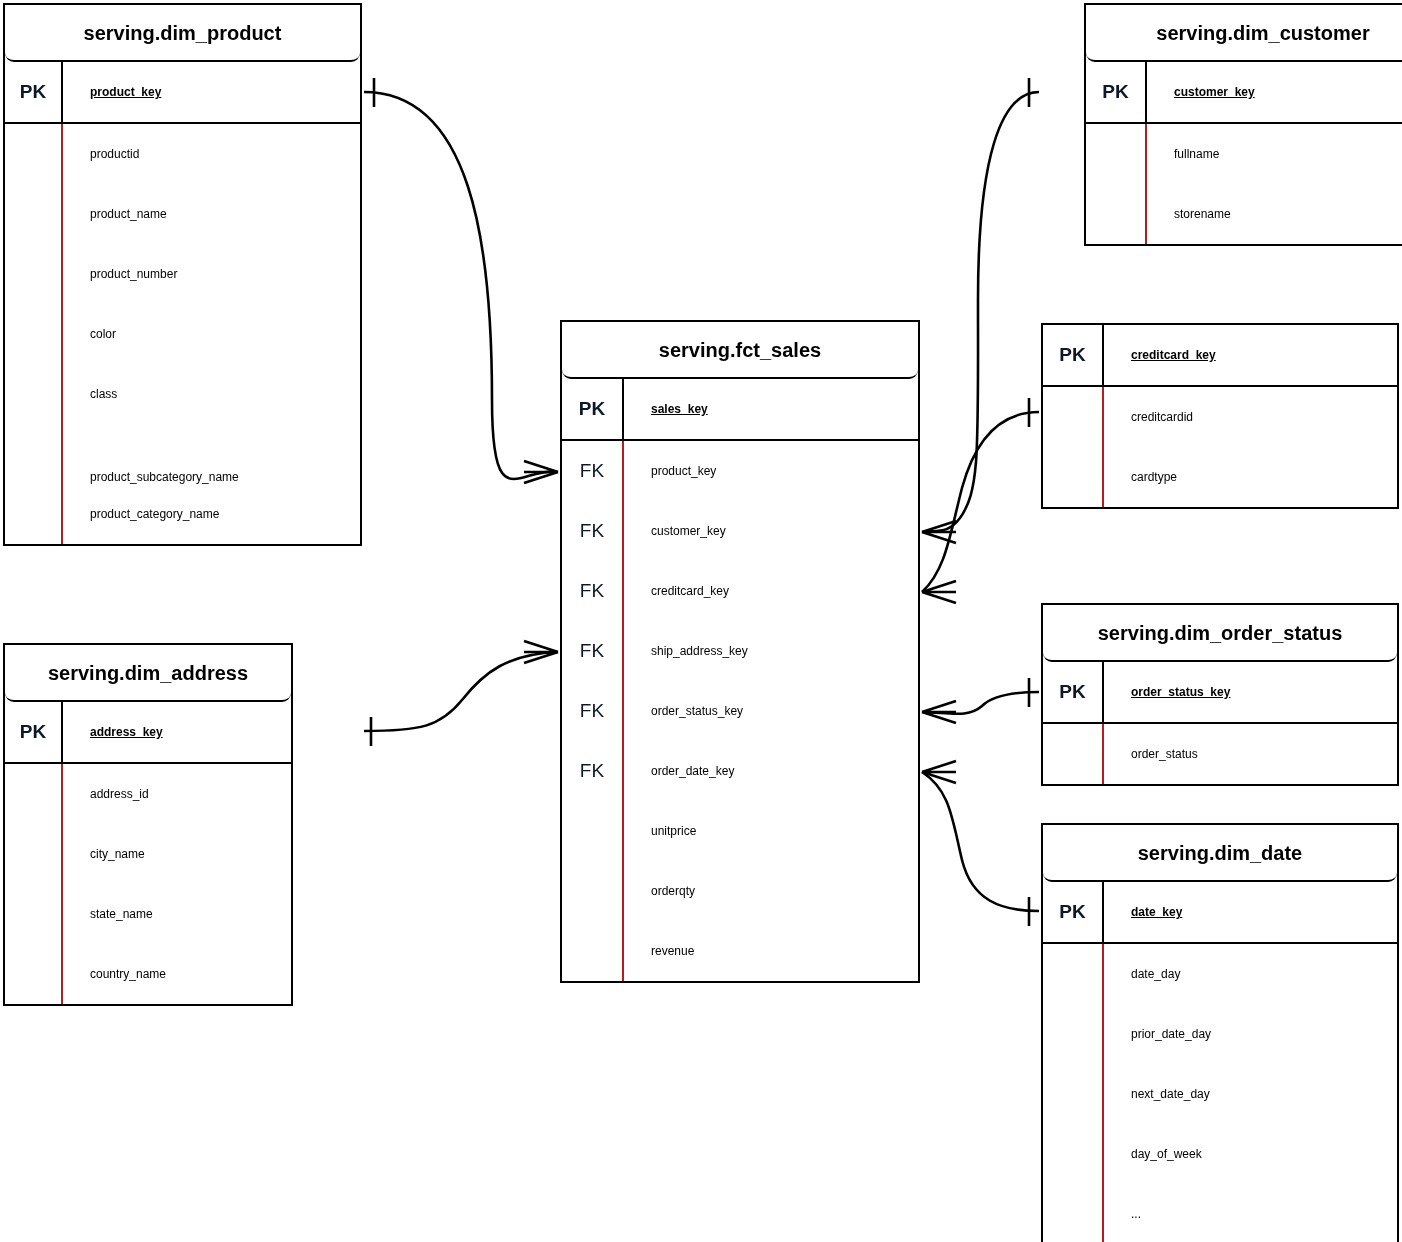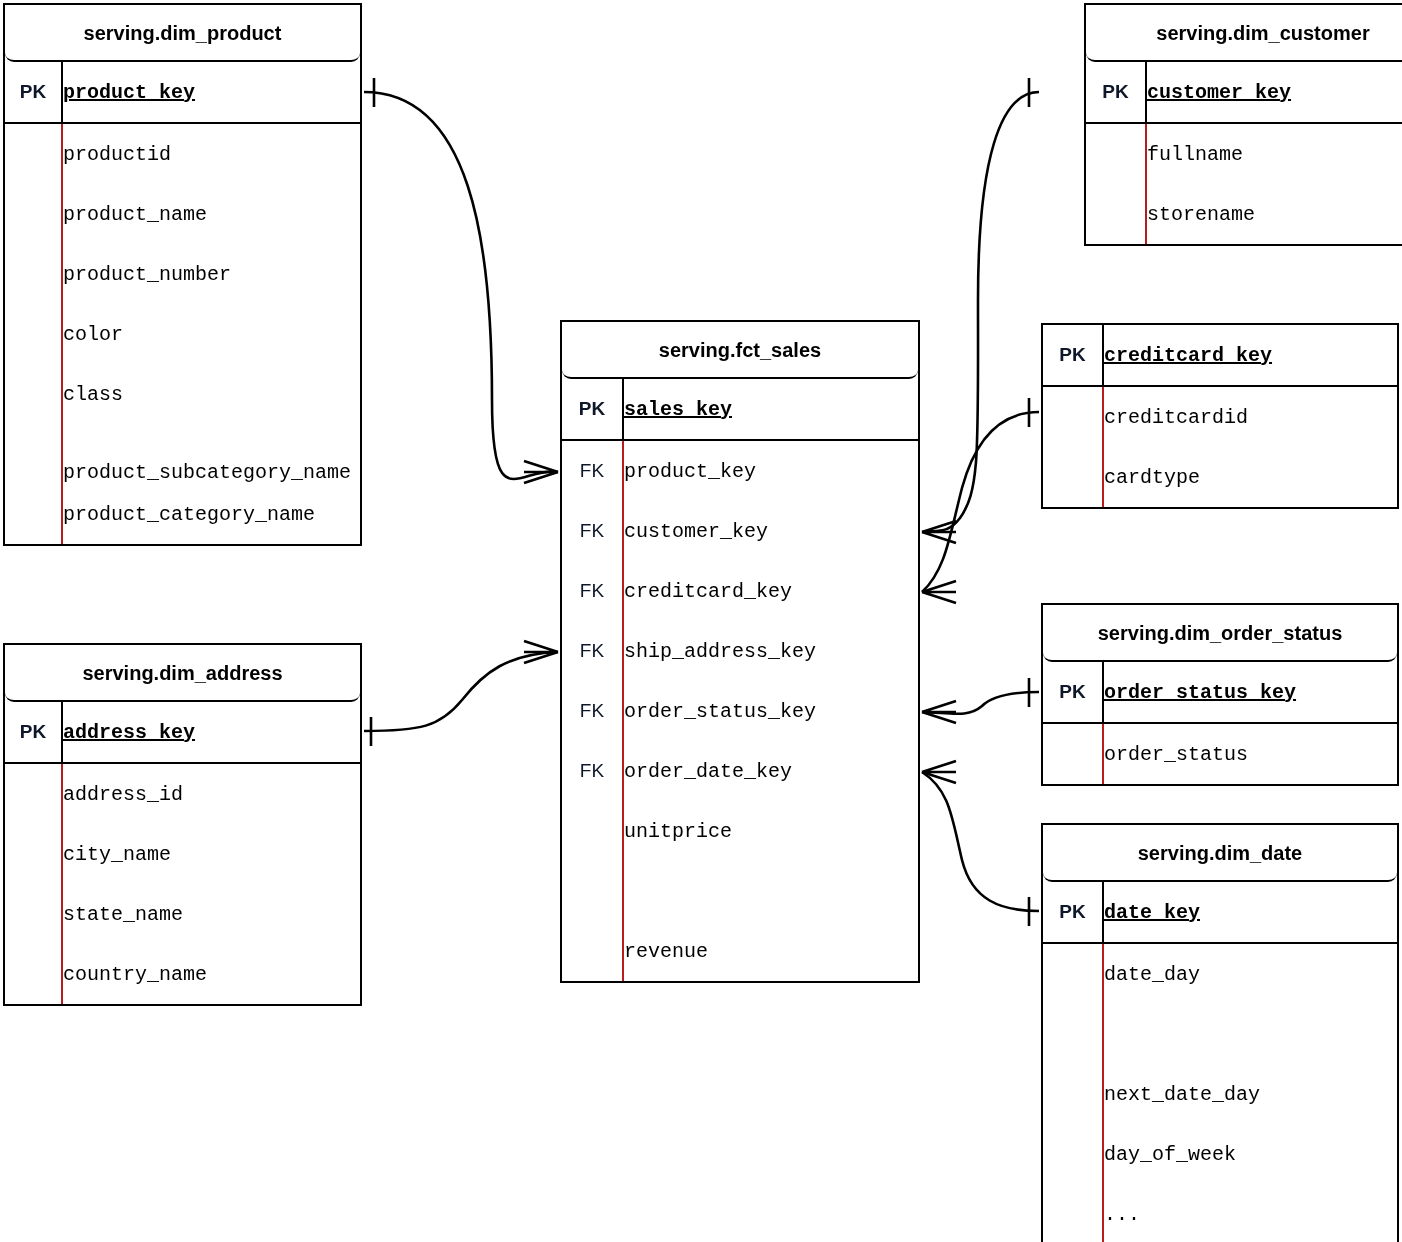"product_key" .row .namecol { font-family: Liberation Mono, monospace -> none; font-size: 20px -> 12px; padding-left: 0 -> 27px }
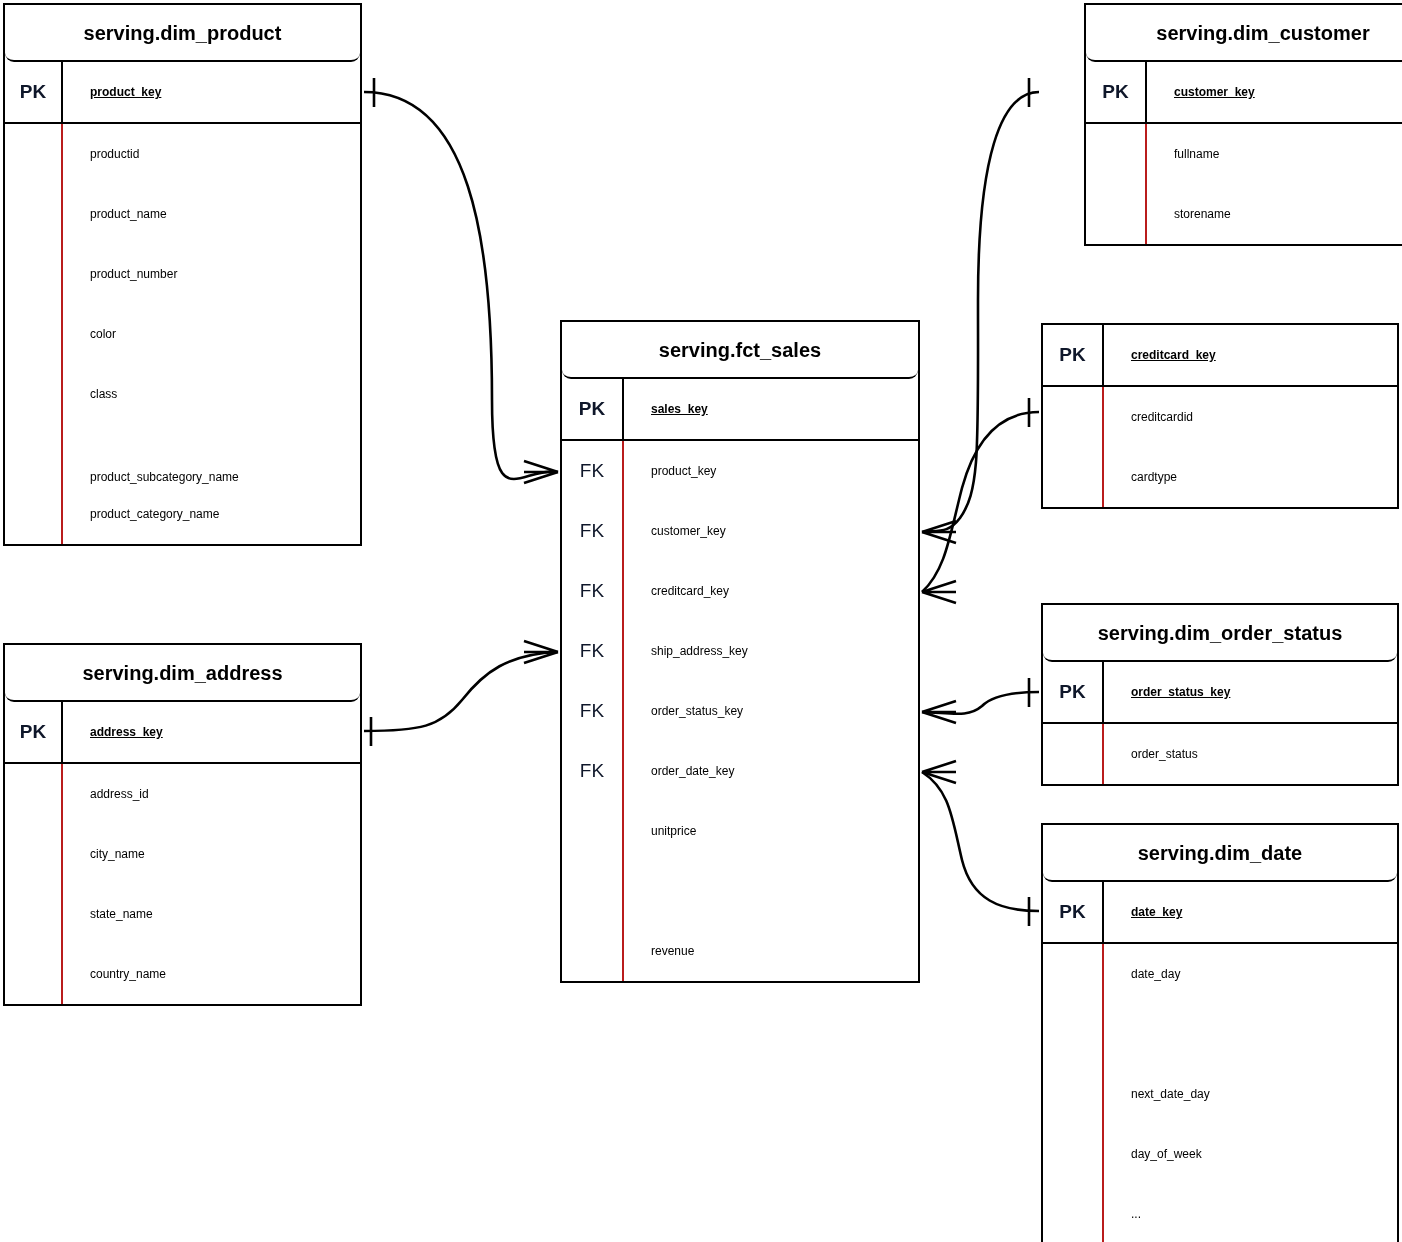"serving.dim_address" div.entity { width: 359px -> 290px }
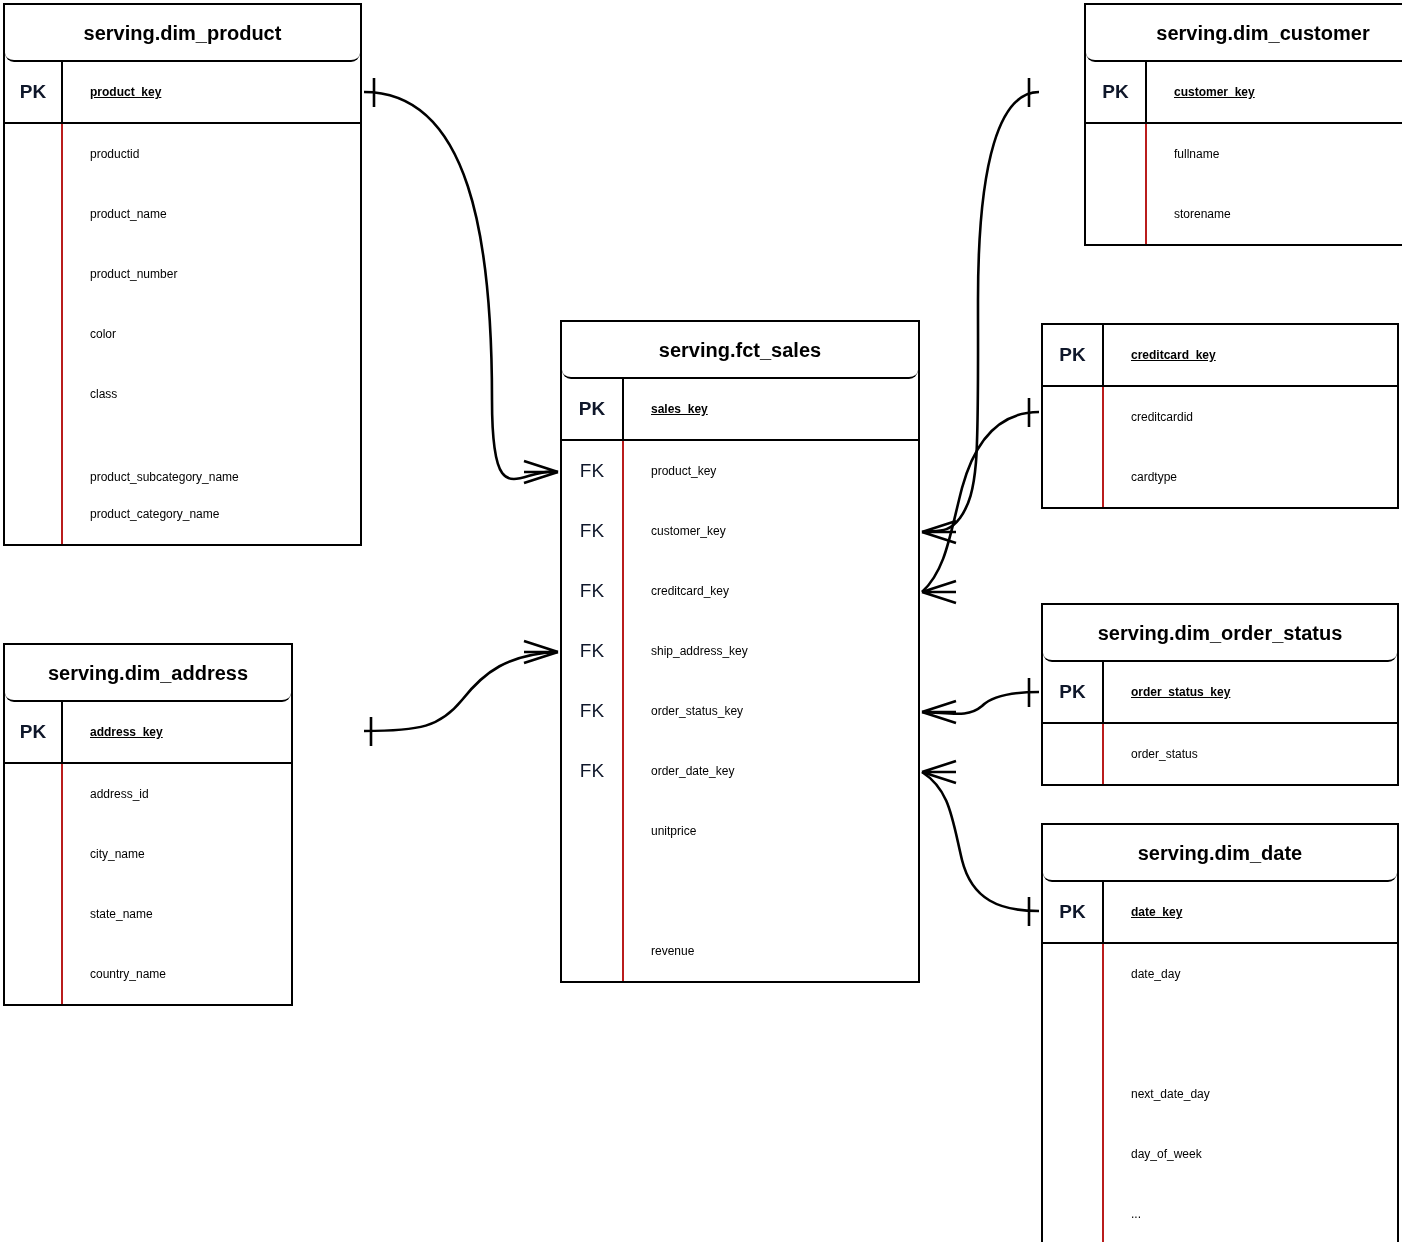"orderqty" div.namecol { html: none -> <div>orderqty</div> }
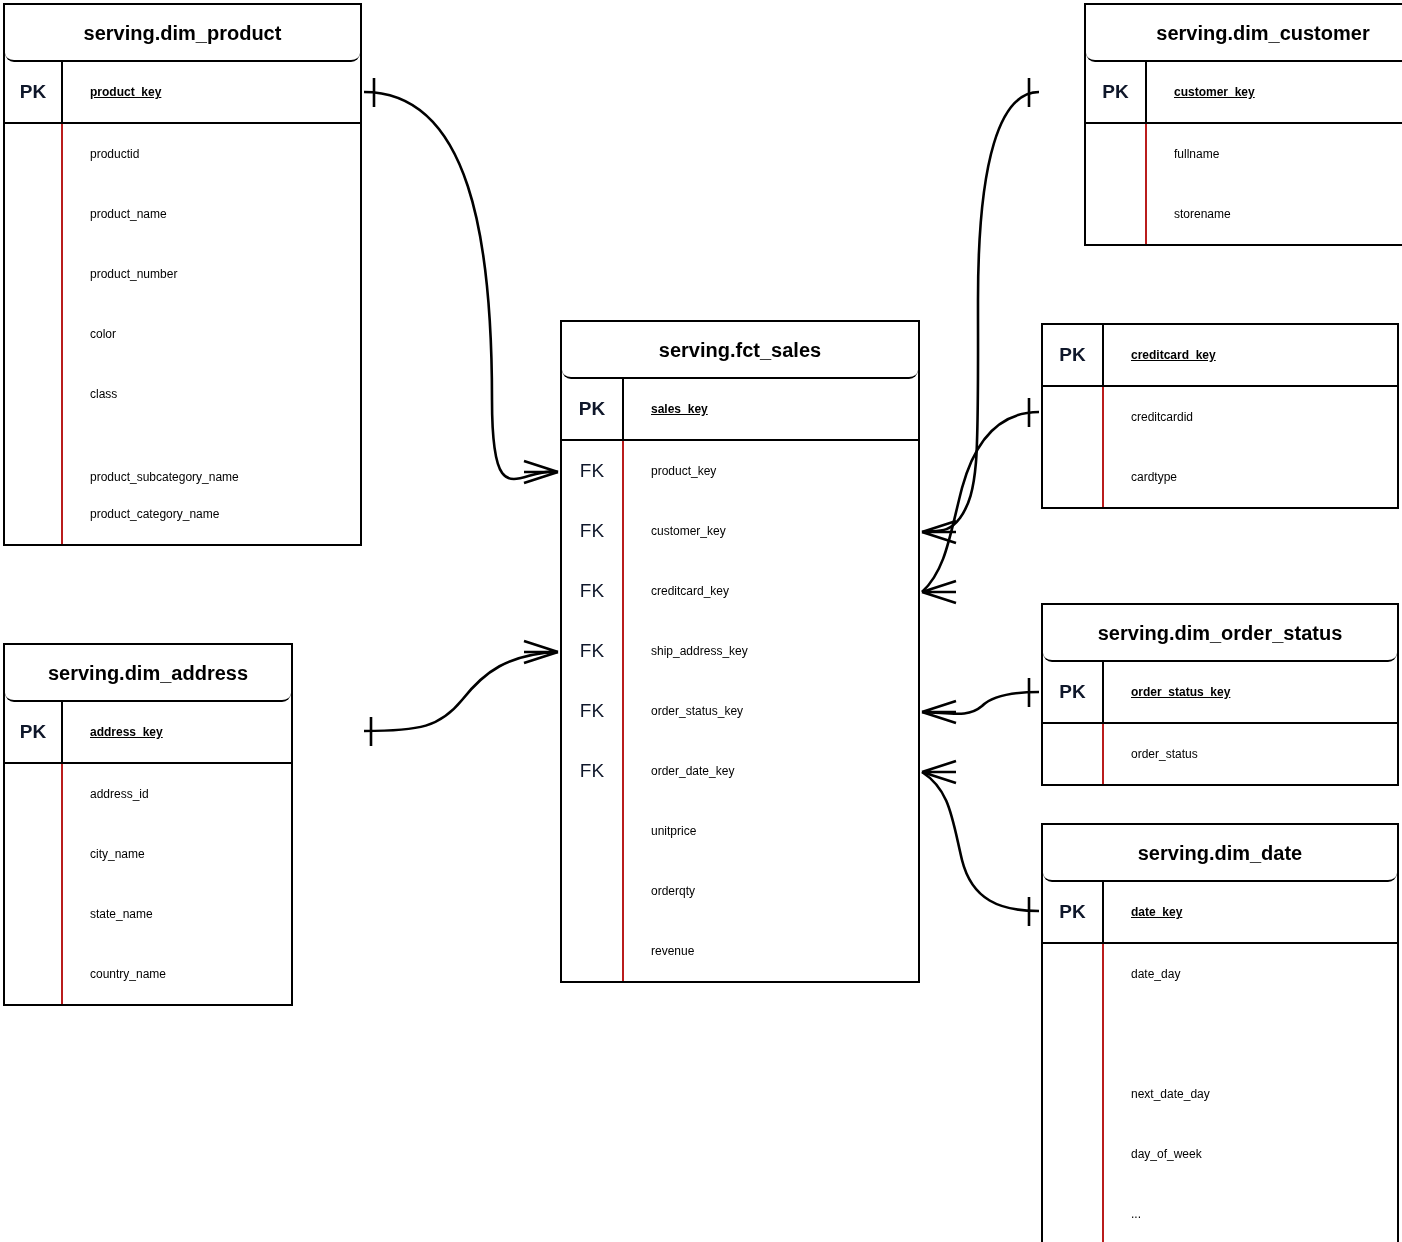"prior_date_day" div.namecol { html: none -> <div>prior_date_day</div> }
